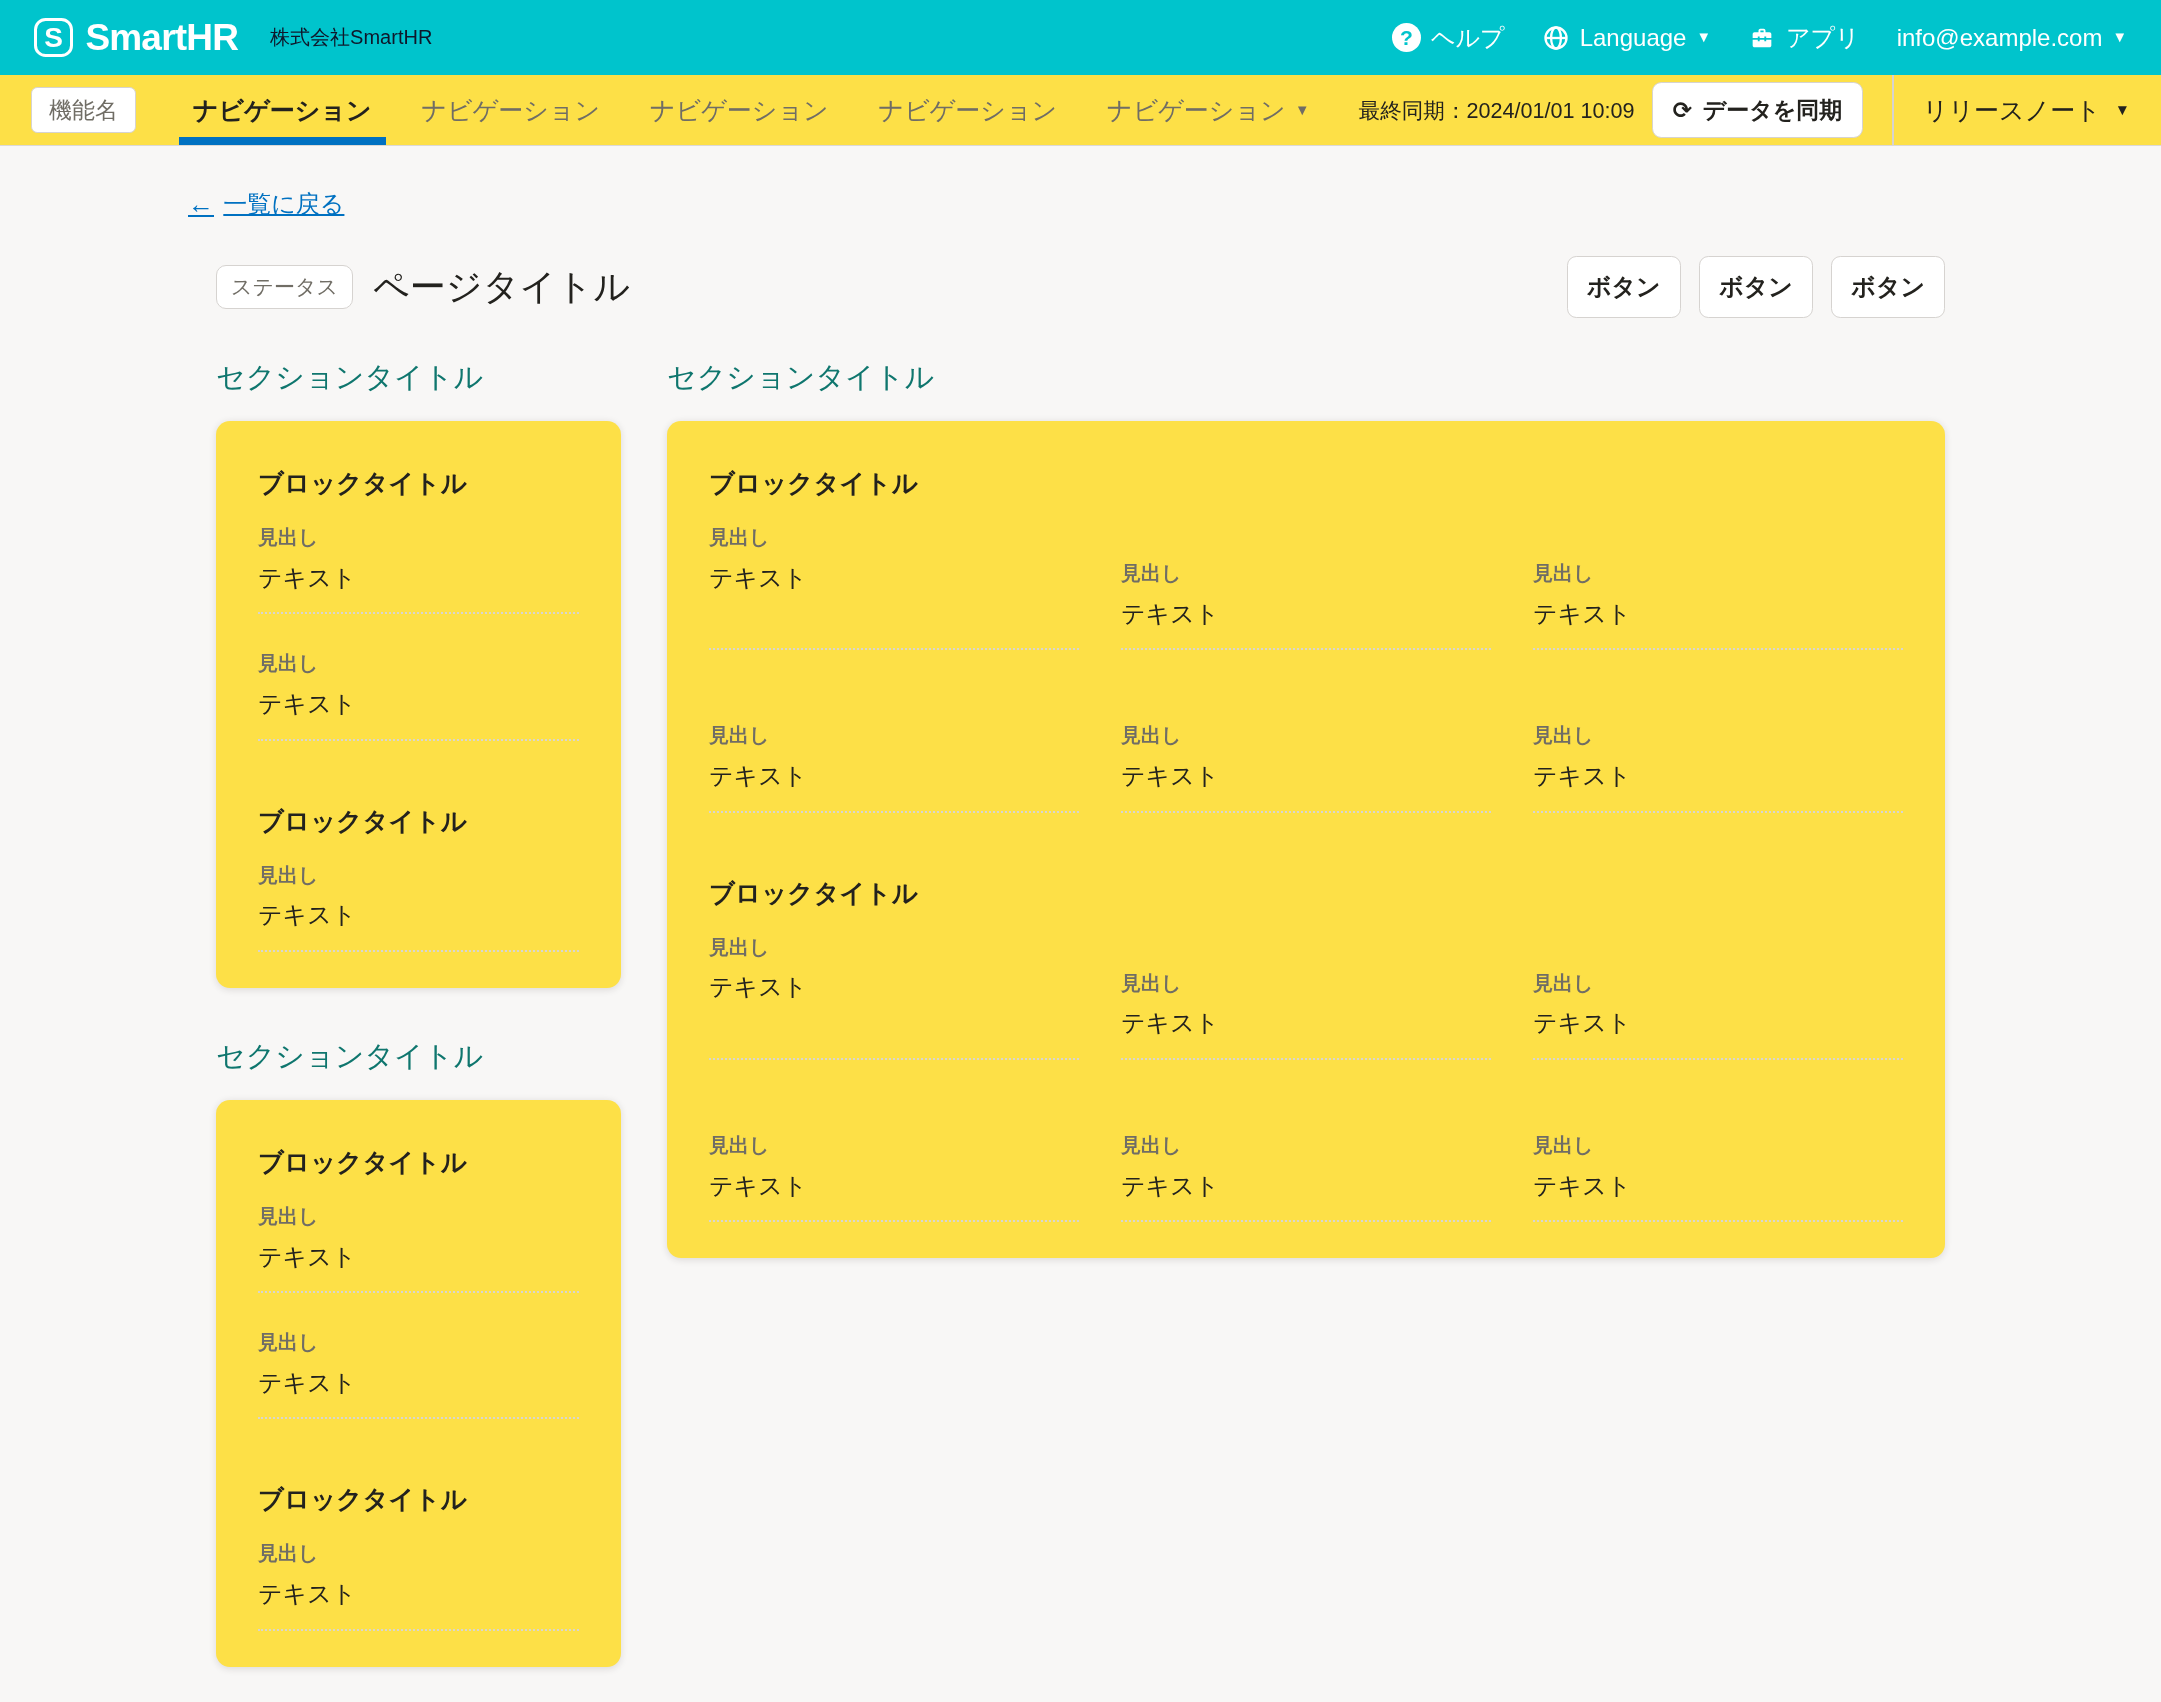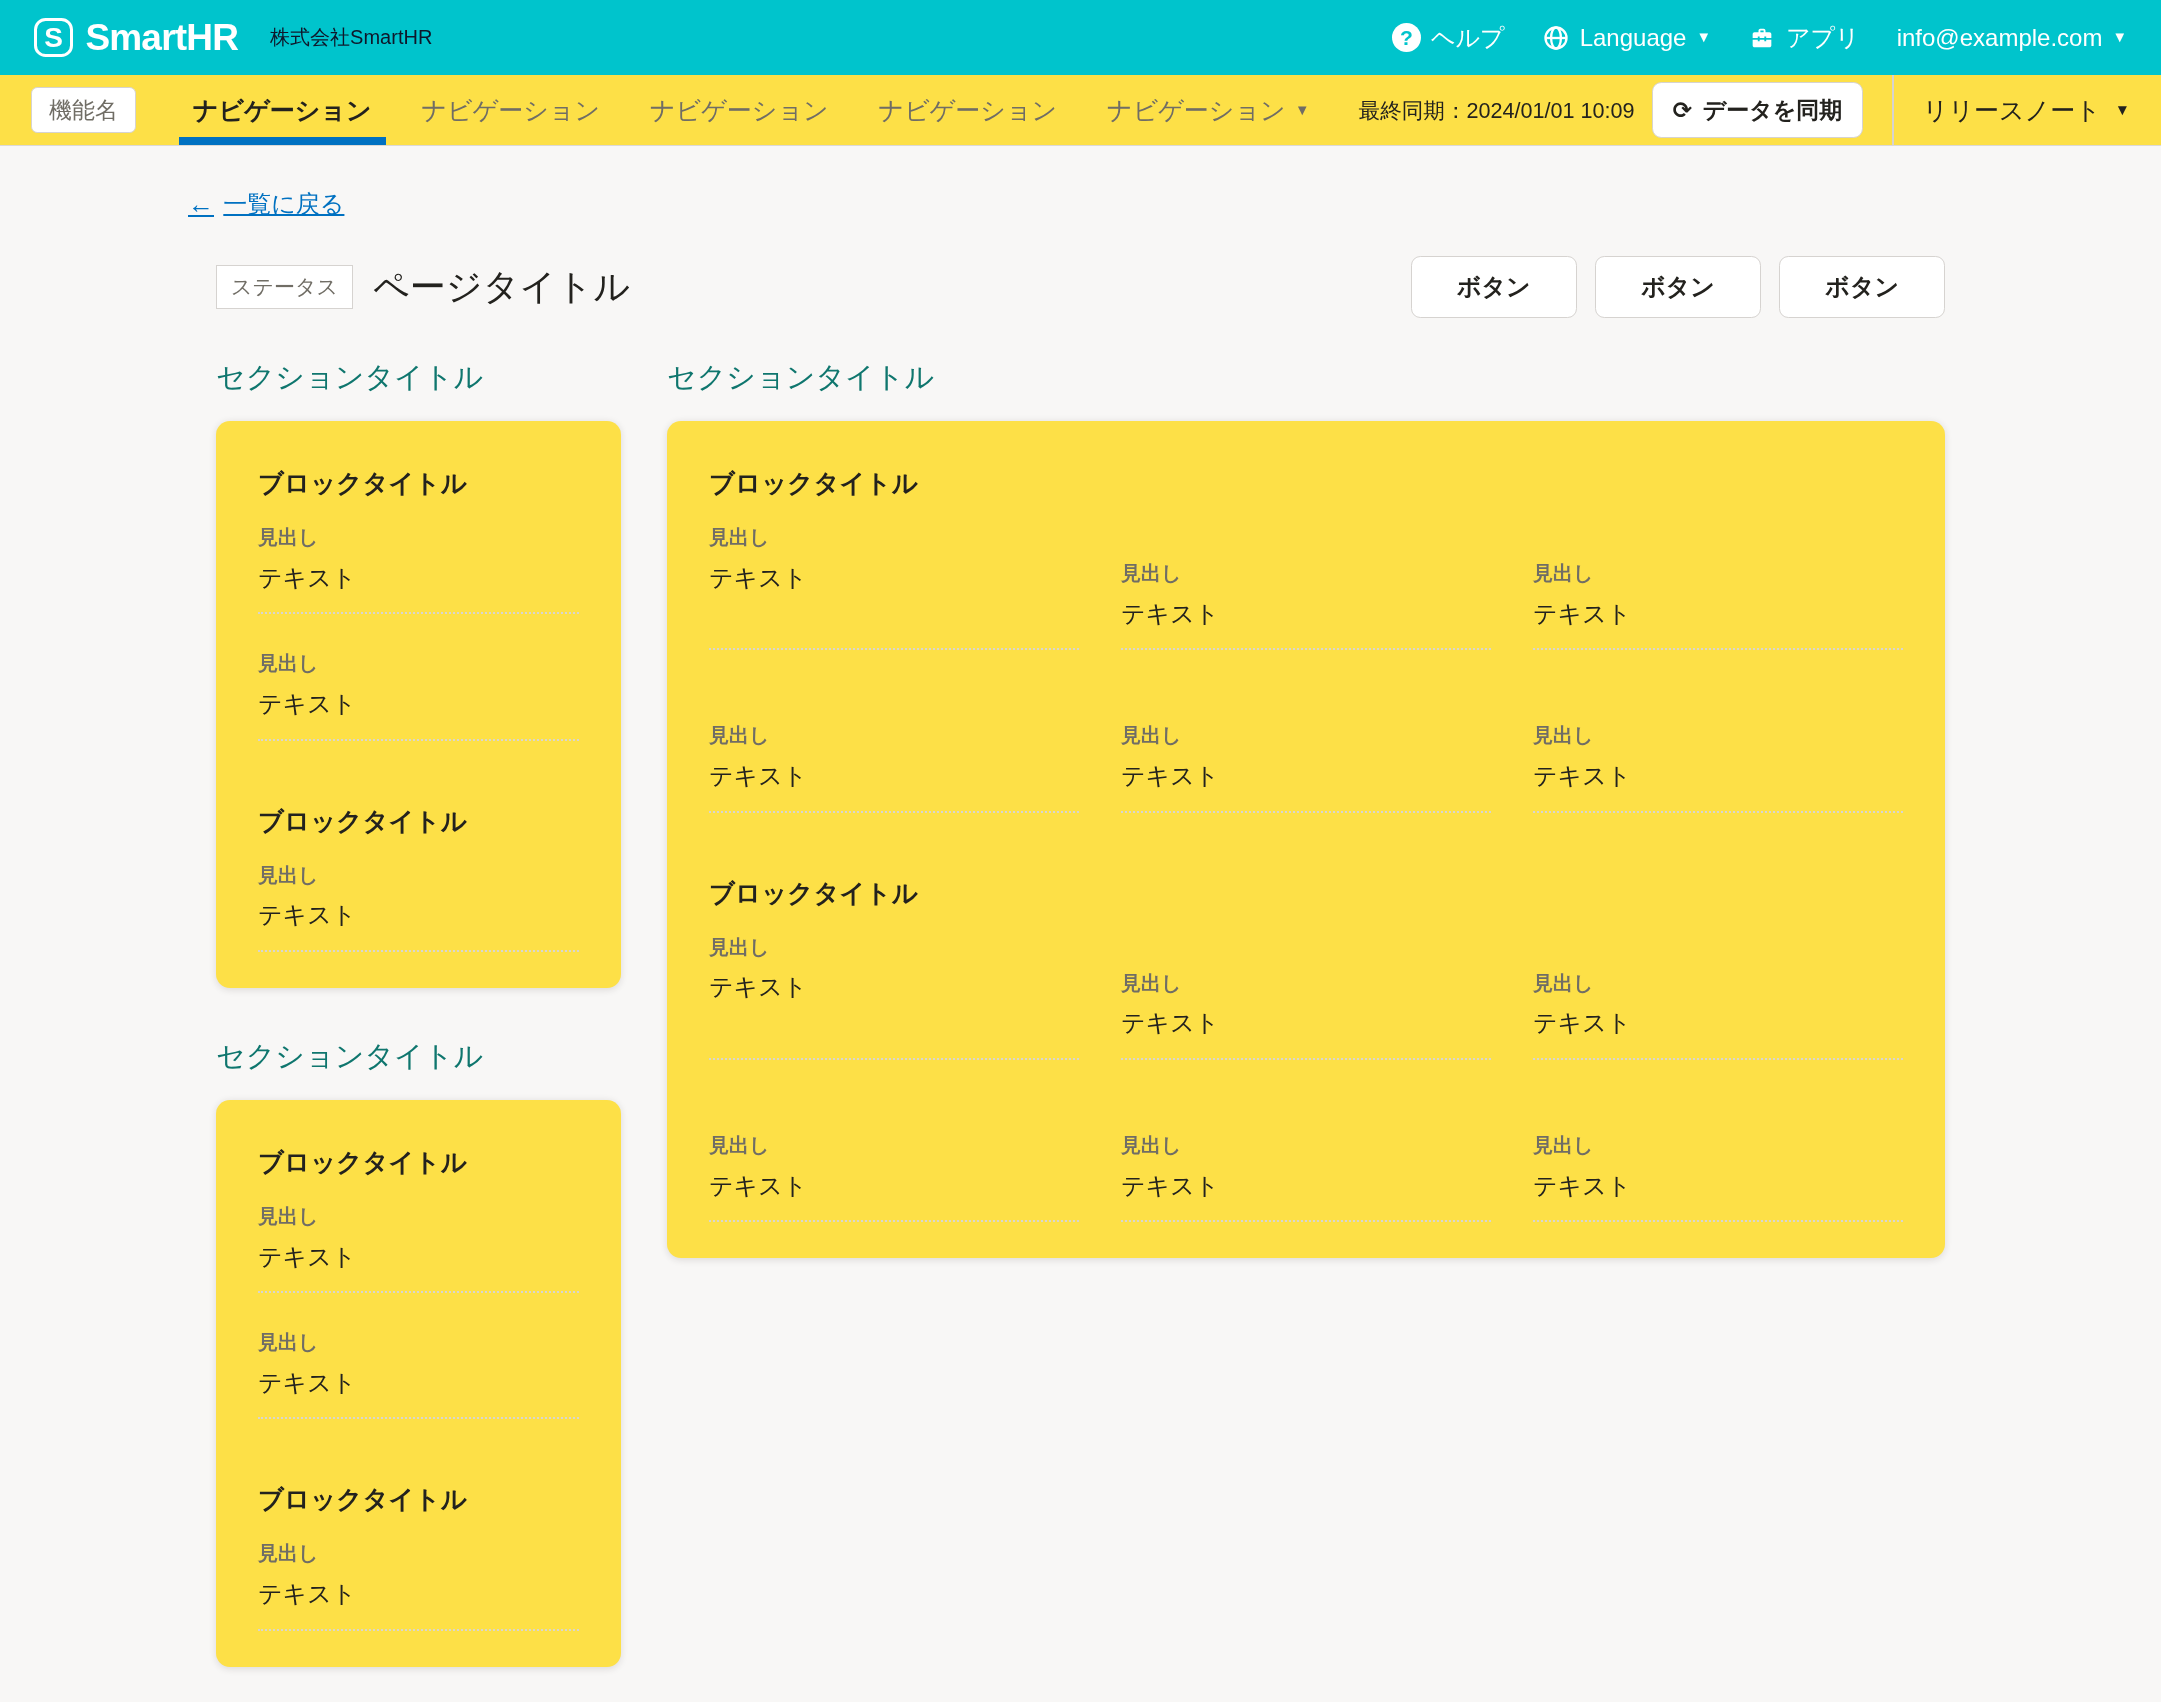"ステータス" .status-badge { border-radius: 0 -> 10px }
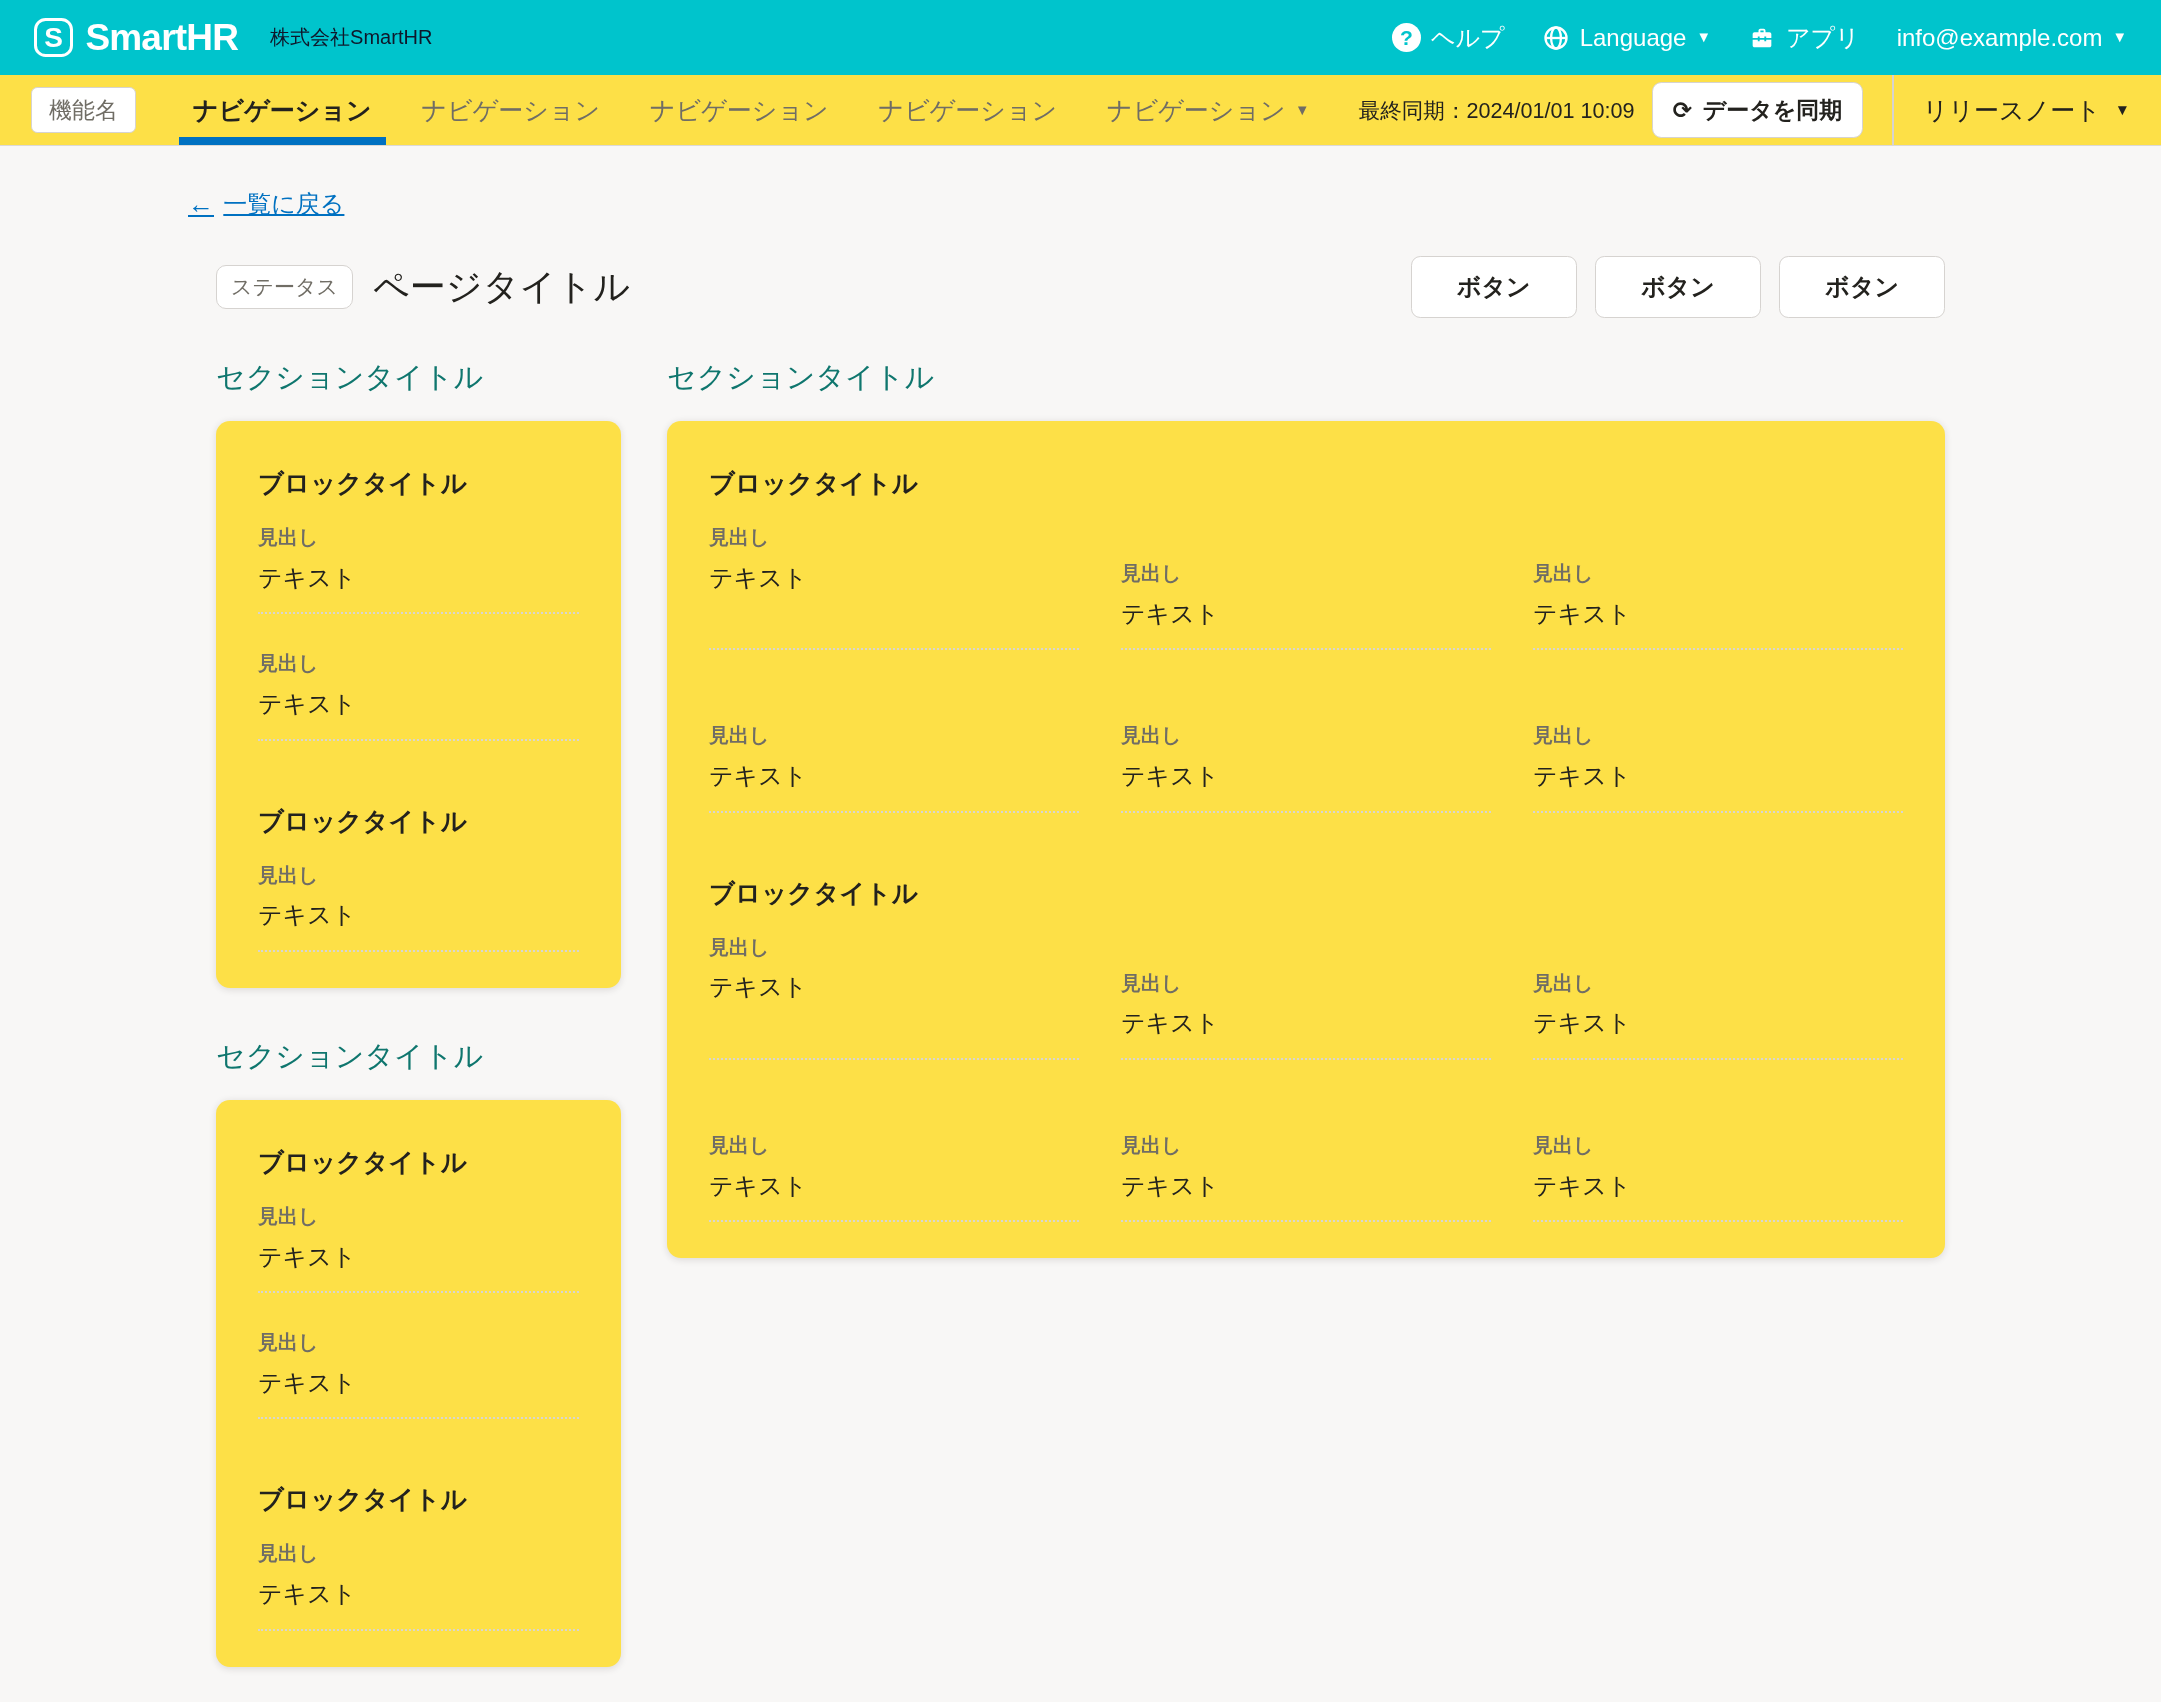"ボタン" .action-btn { padding: 0 45px -> 0 19px }
